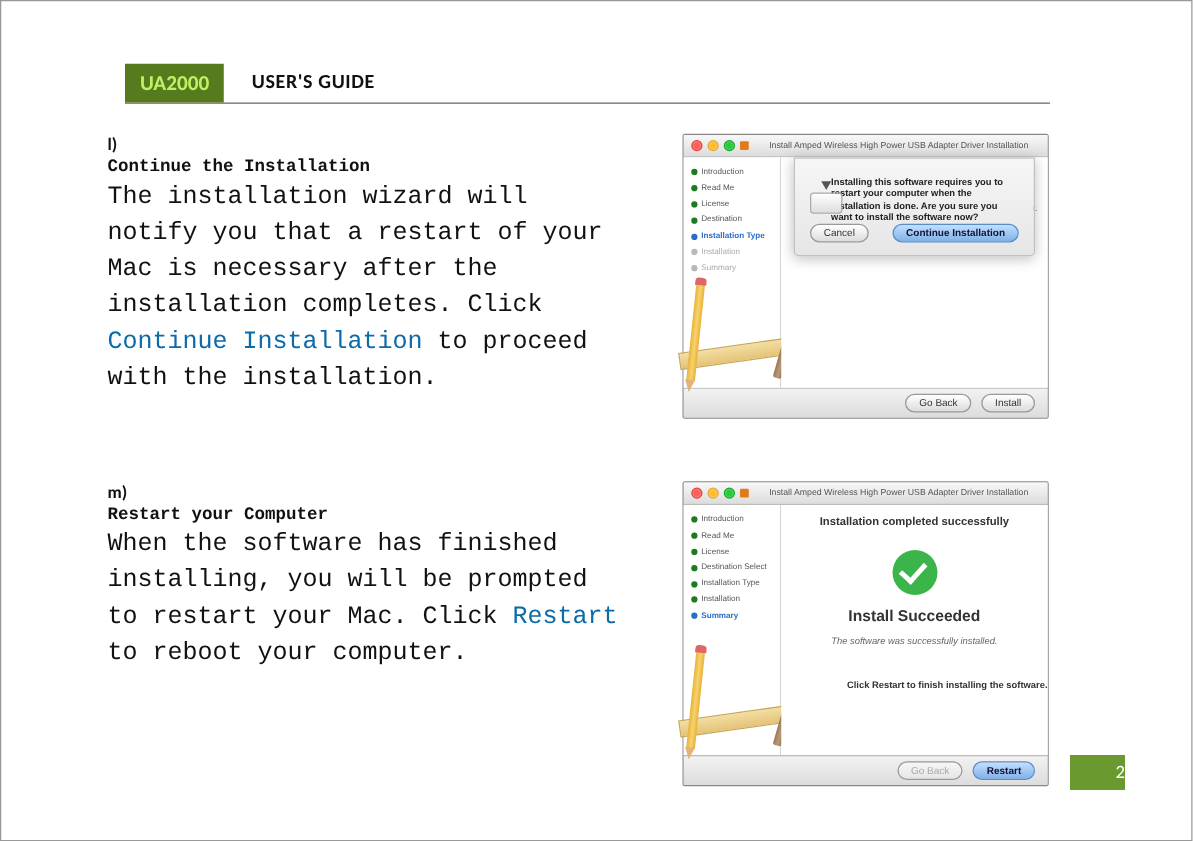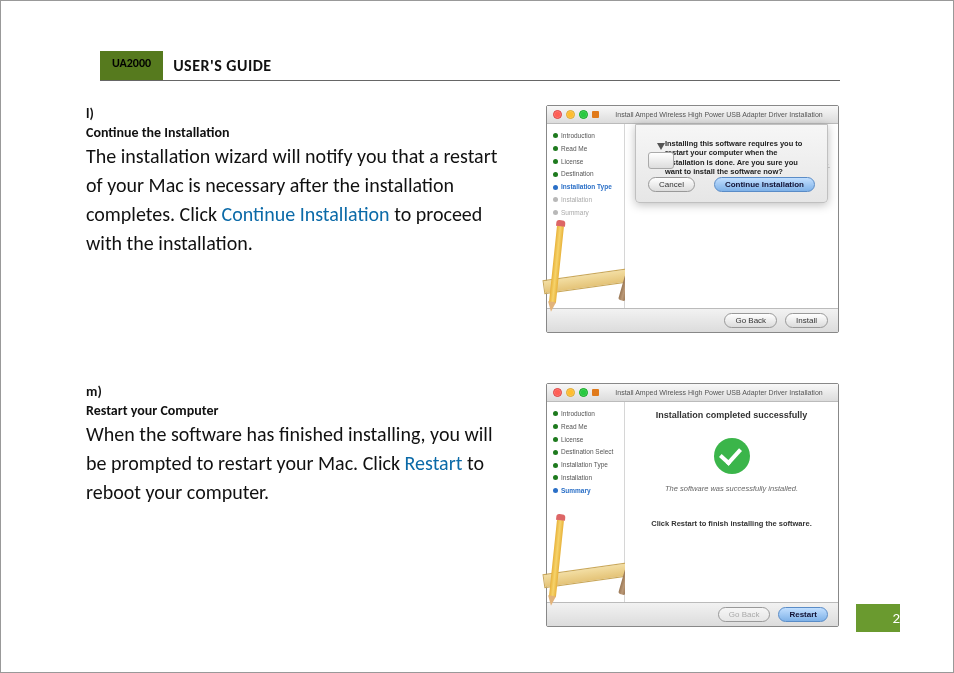"UA2000" .header-prod { color: #000000 -> #bef264; font-size: 12px -> 17px }
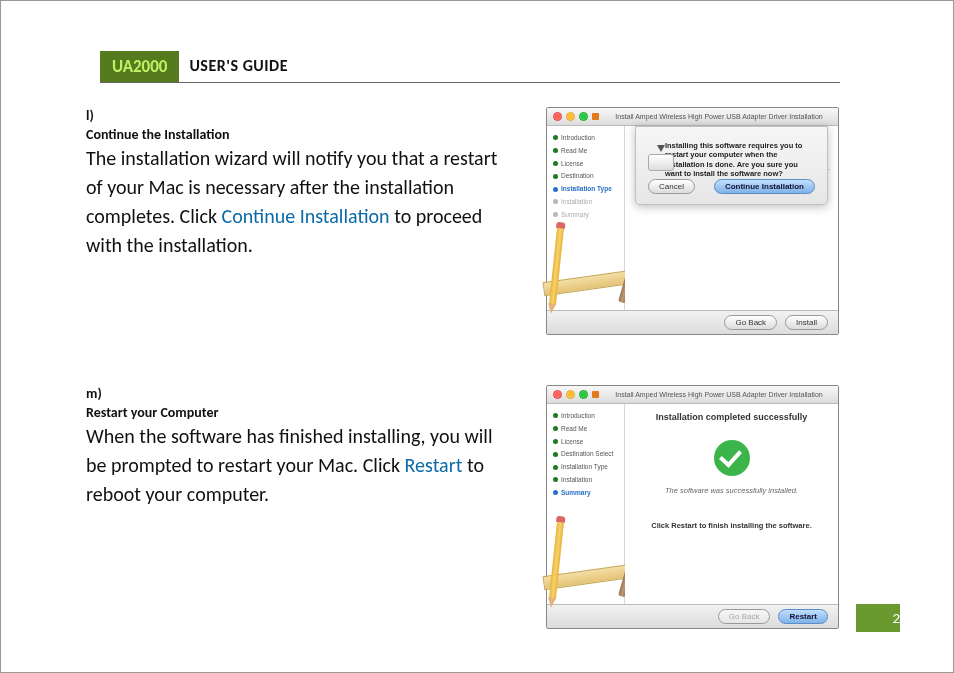"USER'S GUIDE" .header-title { margin-left: none -> 12px }
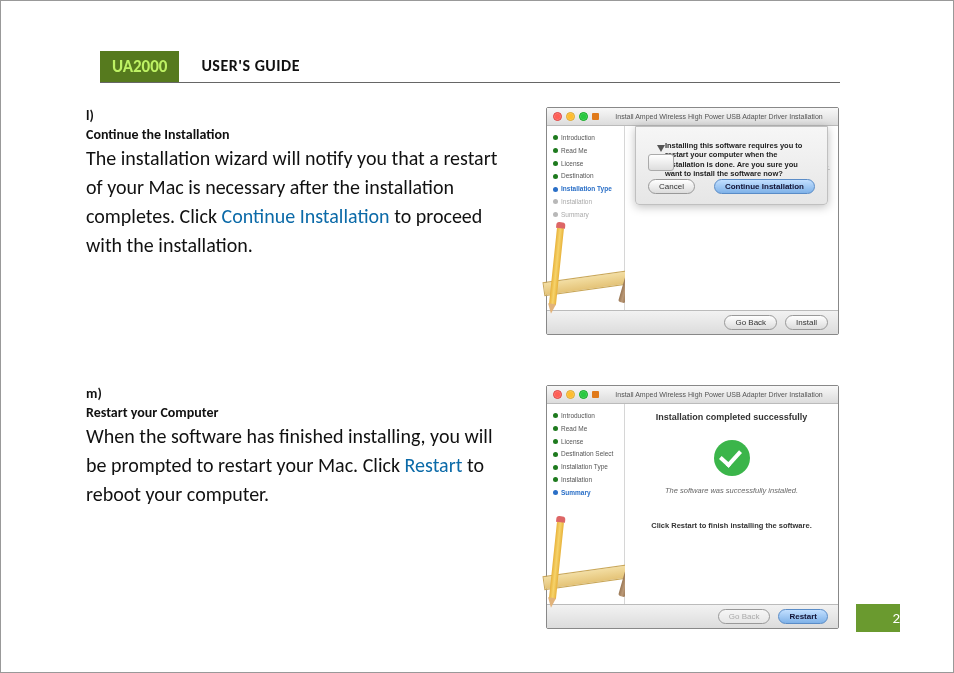"Continue the Installation" .list-body { font-family: none -> Liberation Mono, monospace }
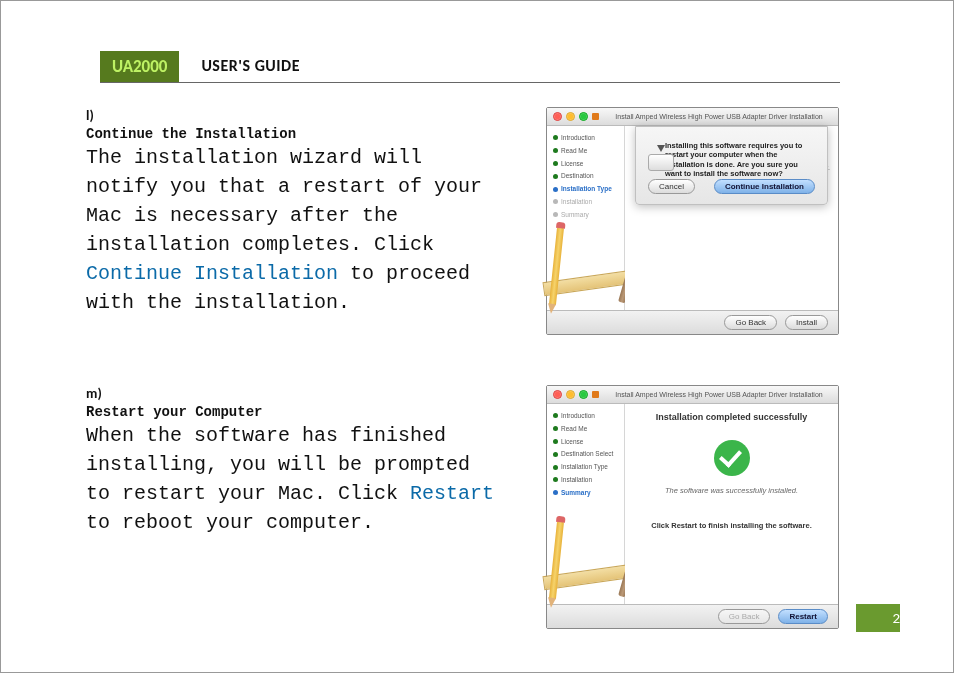"Install Succeeded" div.success-heading { html: none -> <div>Install Succeeded</div> }
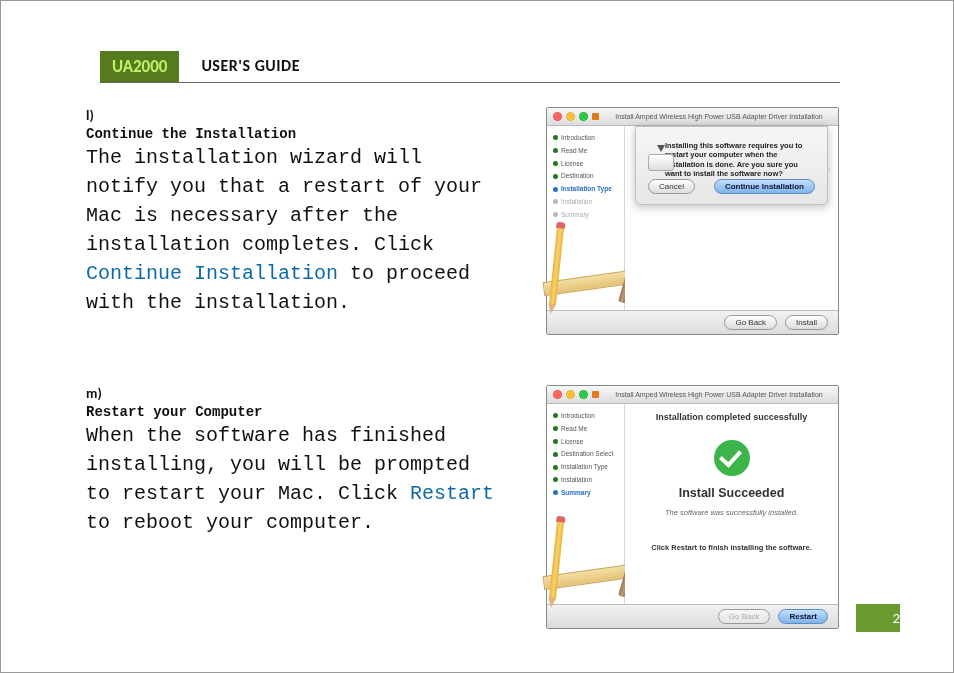"Click Restart to finish installing" .success-hint { text-align: center -> right }
